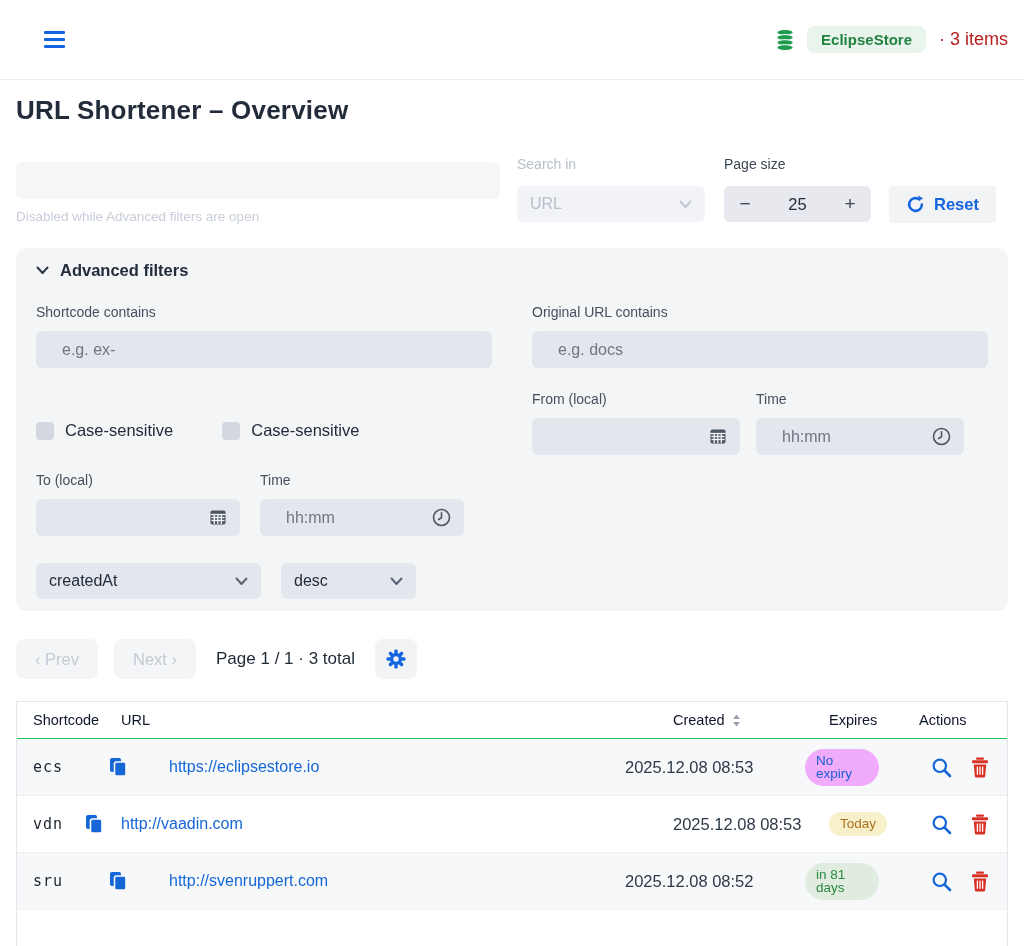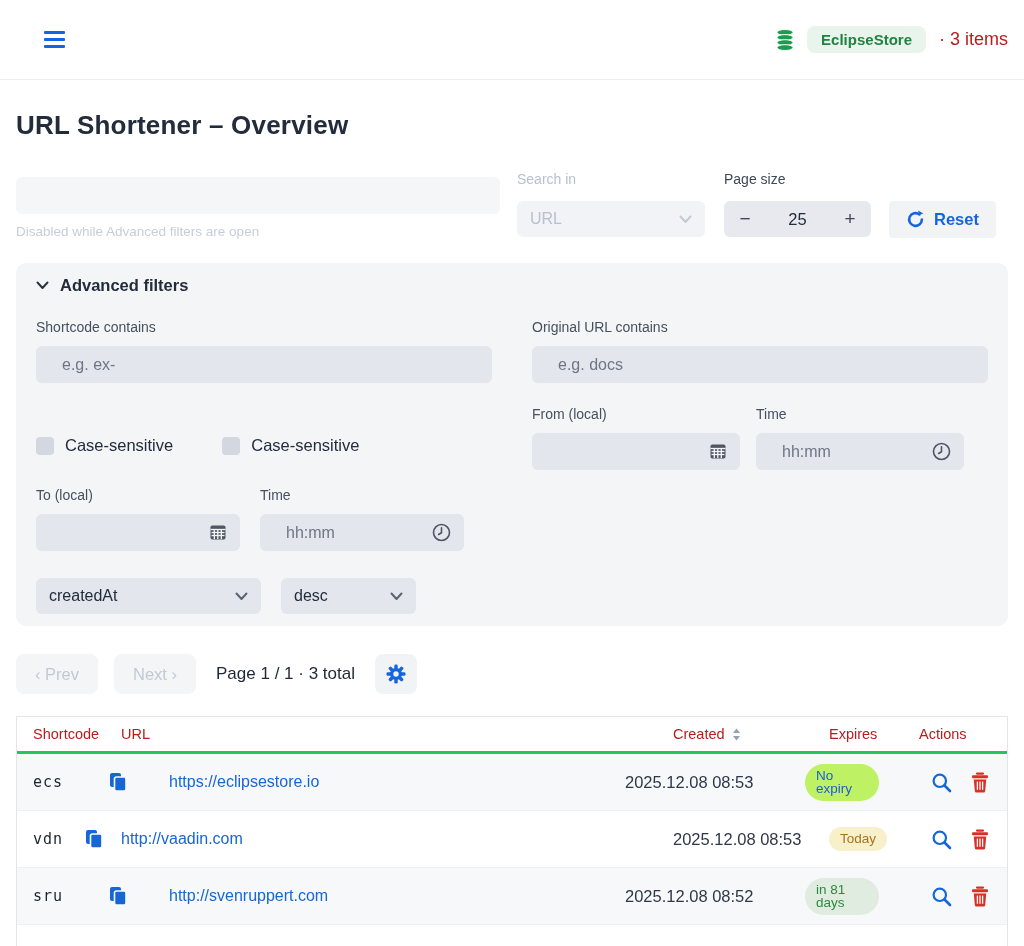"URL Shortener – Overview" .page-title { margin: 30px 16px 0 -> 15px 16px 0 }
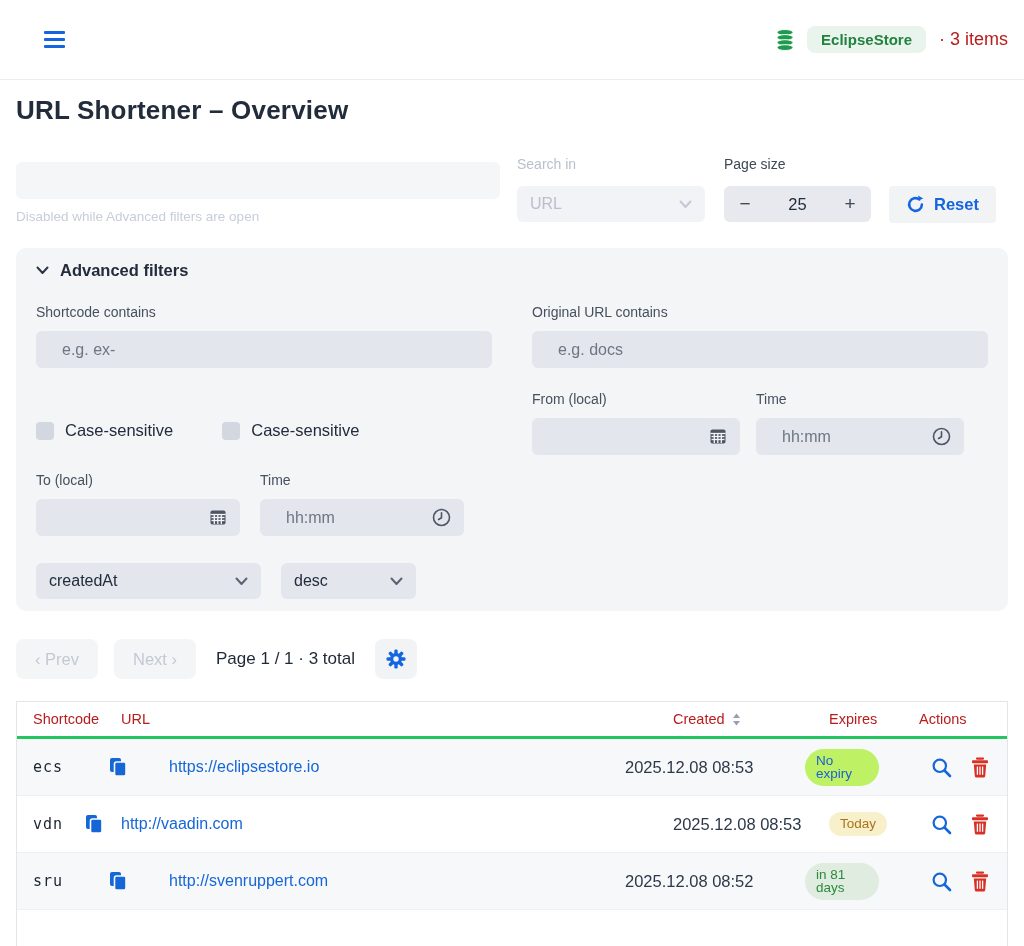"Shortcode" .thead { border-bottom: 3px solid #22c55e -> 1px solid #22c55e; color: #b91c1c -> #0f172a }
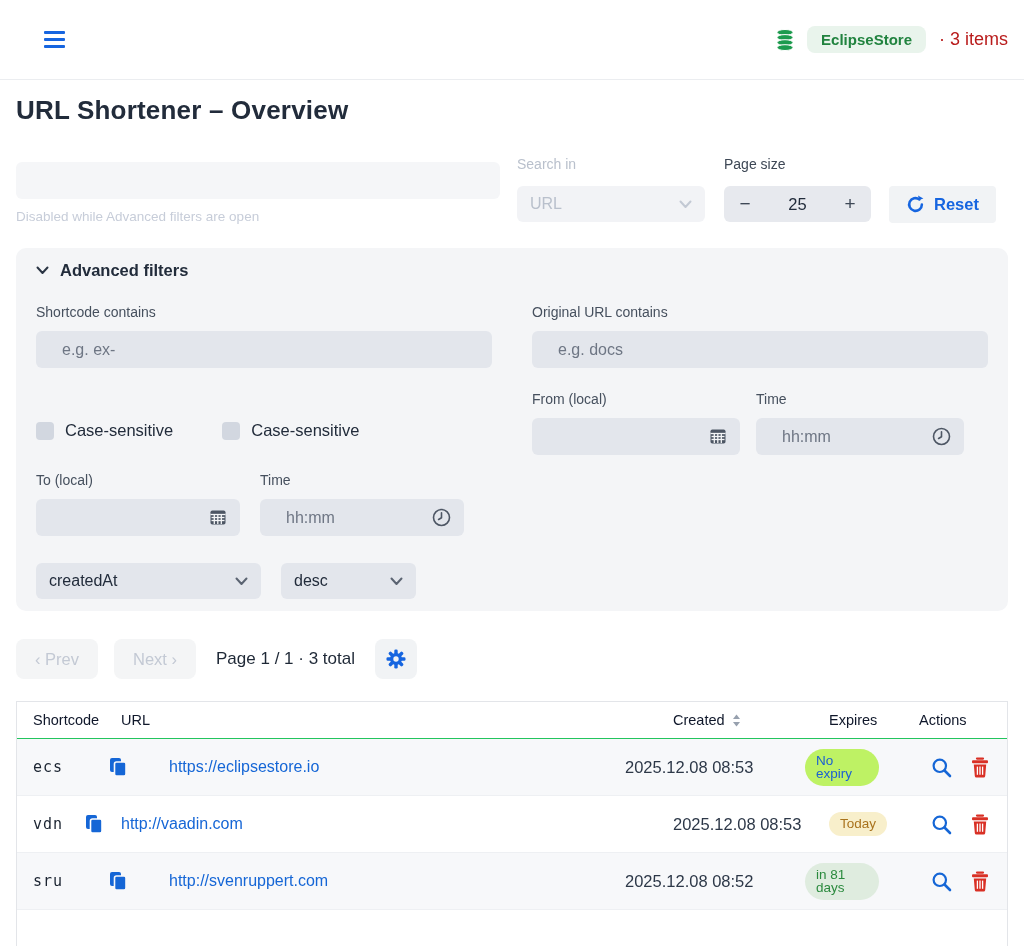"No expiry" .badge[data-kind="none"] { background: #bef264 -> #f0abfc }
